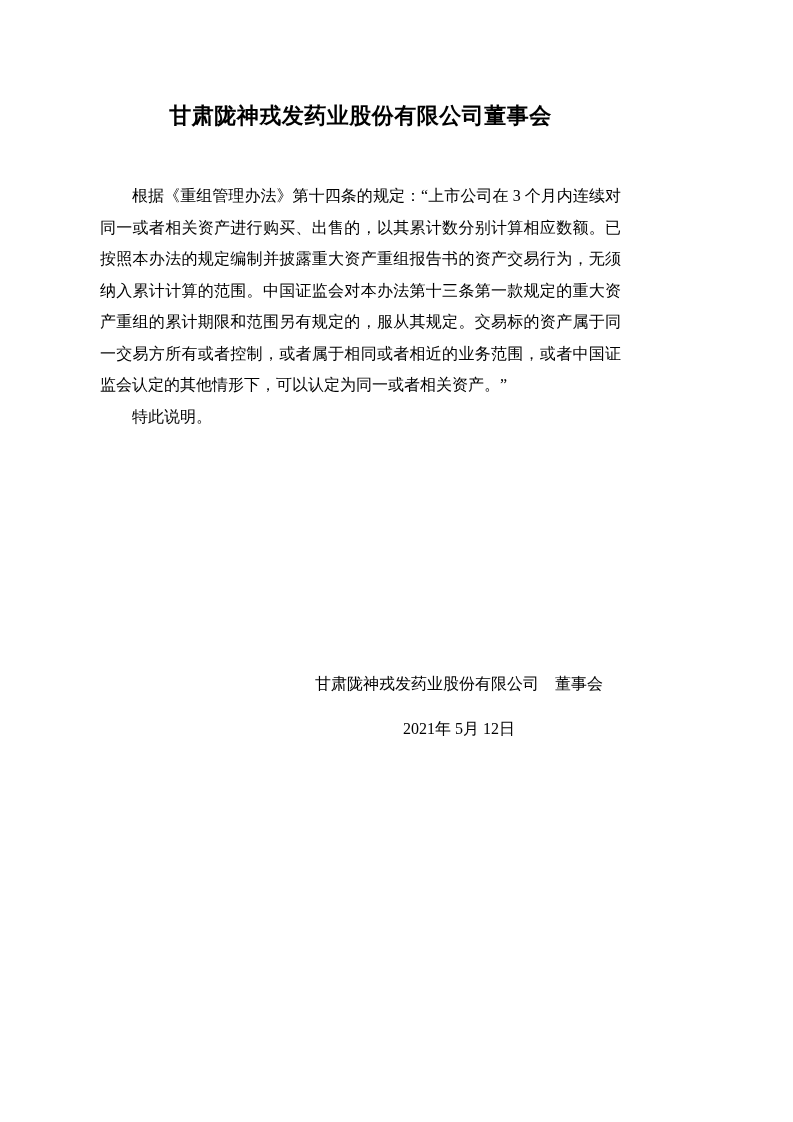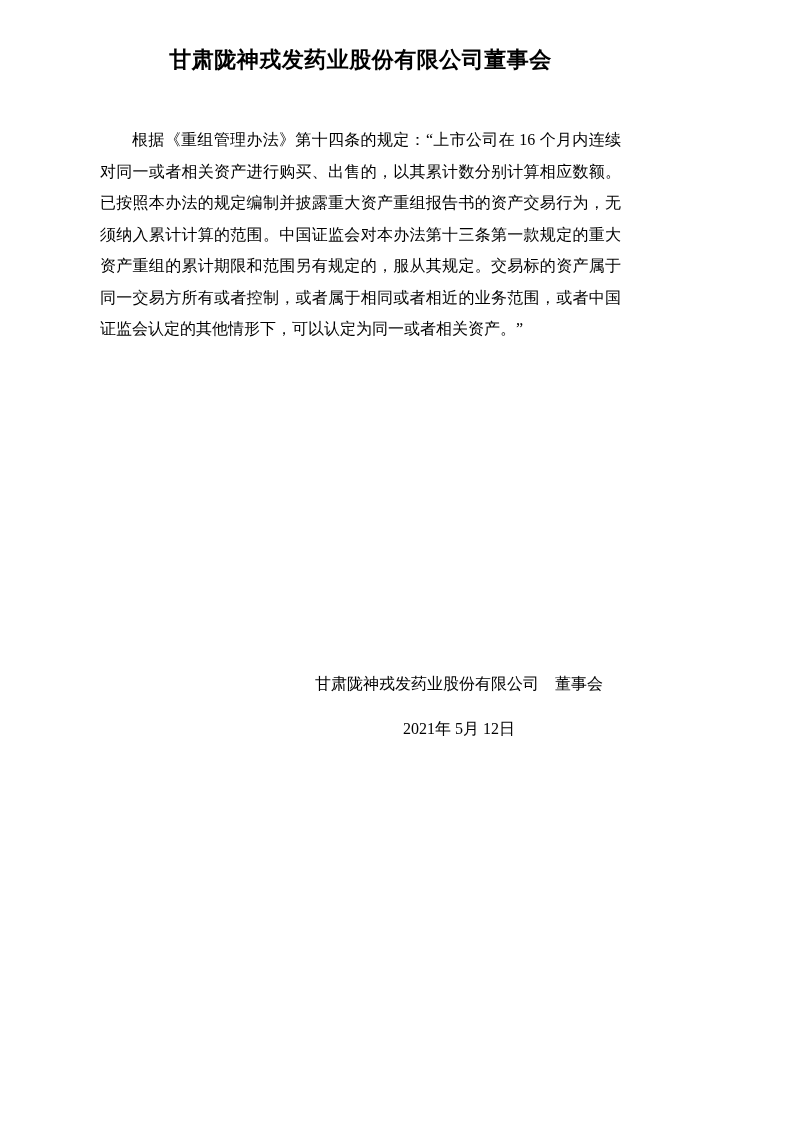"甘肃陇神戎发药业股份有限公司董事会" .page { padding: 40px 100px 0 100px -> 96px 100px 0 100px }
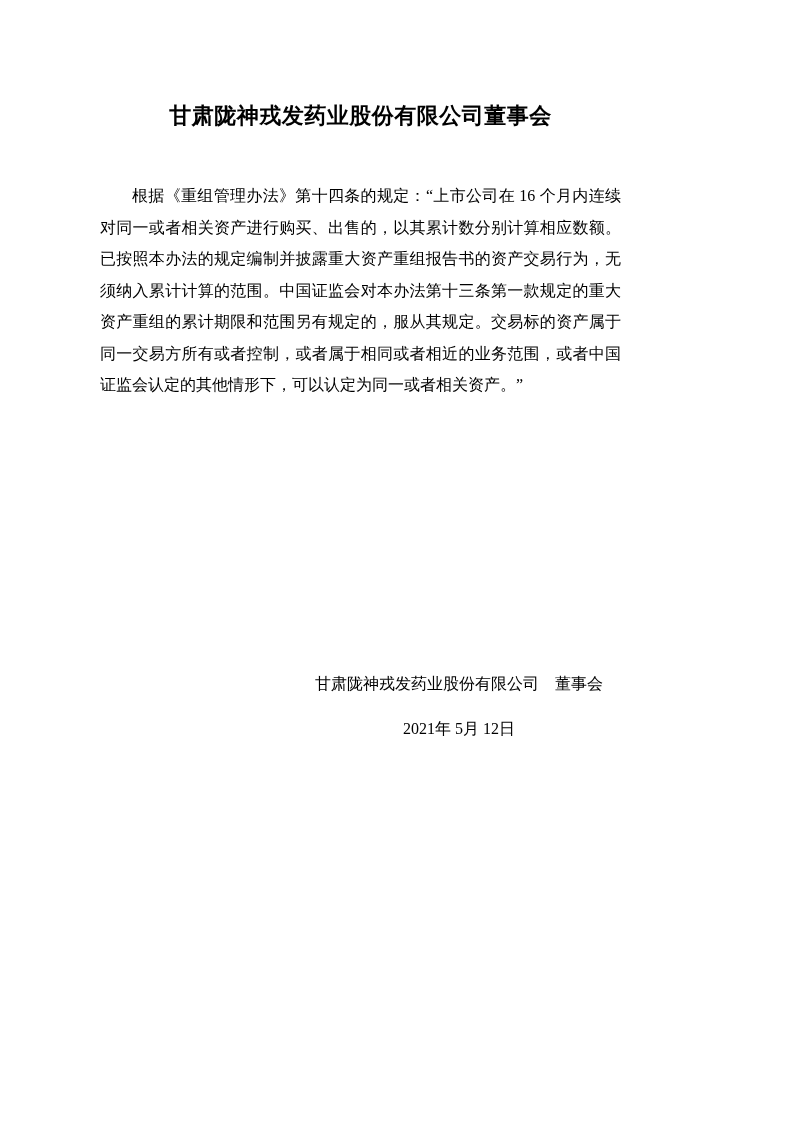"根据《重组管理办法》第十四条的规定：“上市公司在 16" p { text: 16 -> 3 }
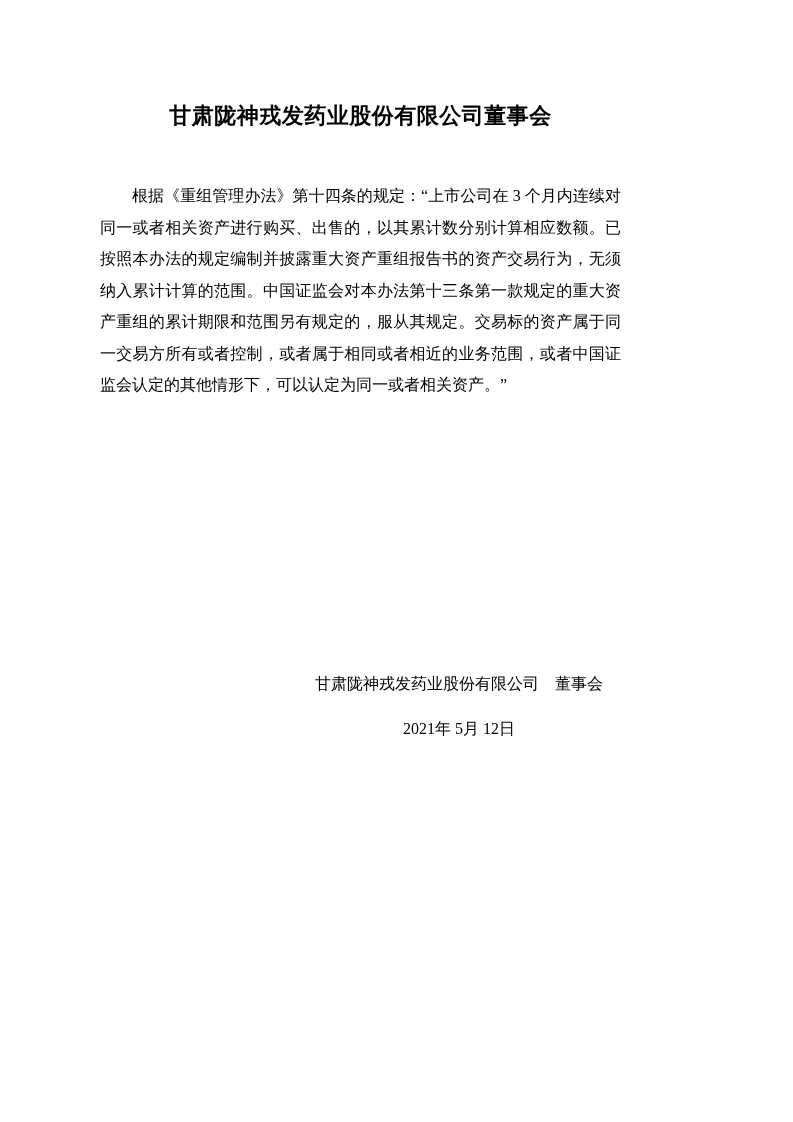"特此说明。" p { html: none -> <p>特此说明。</p> }
